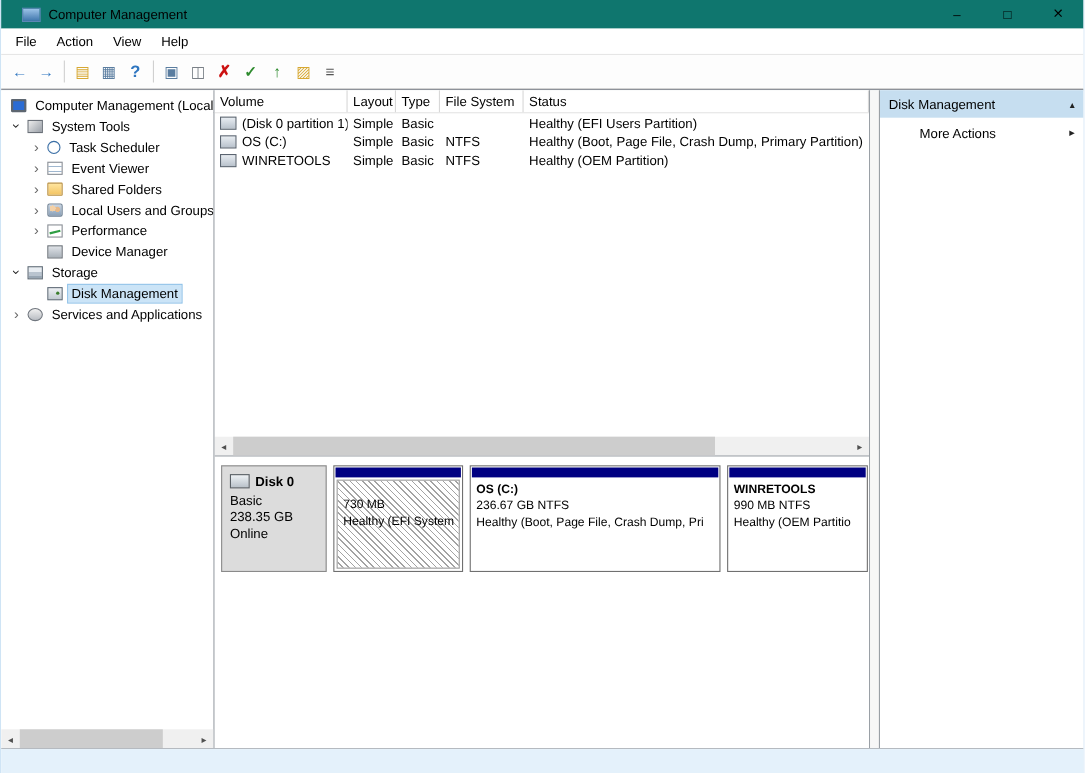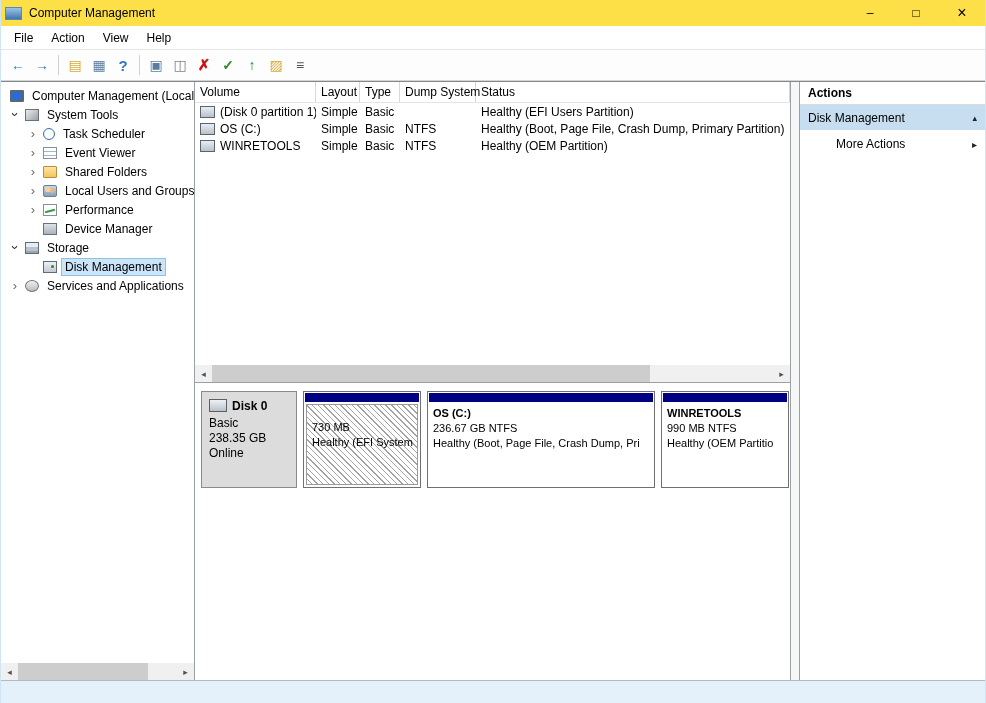"Computer Management" .titlebar { background: #fde047 -> #0f766e; padding-left: 4px -> 19px }
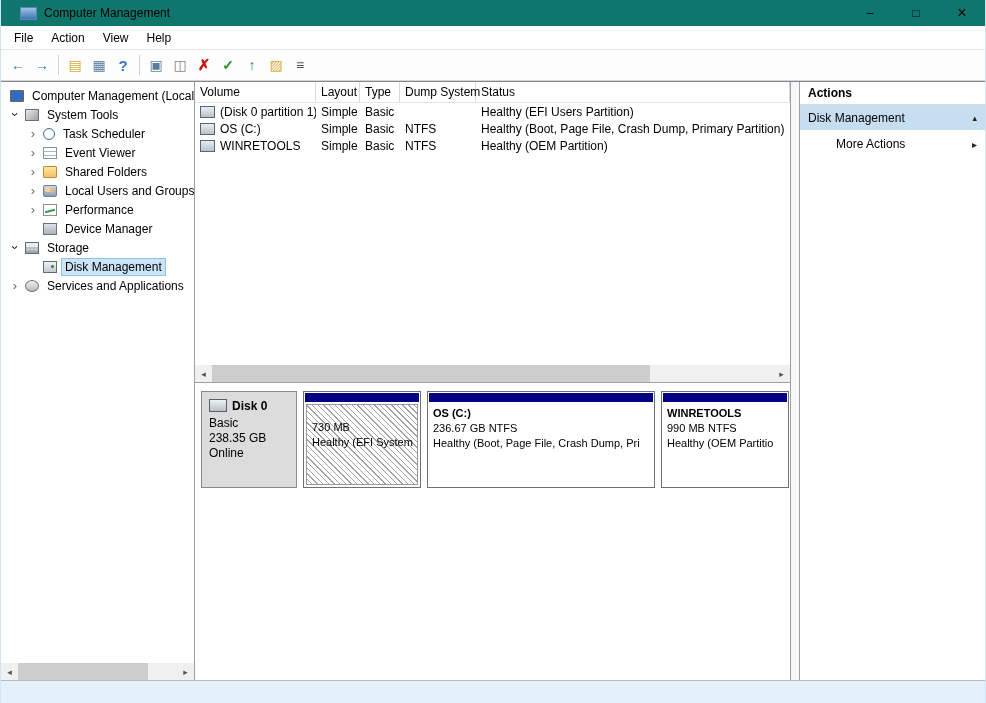"Volume" .vol-list { height: 283px -> 315px }
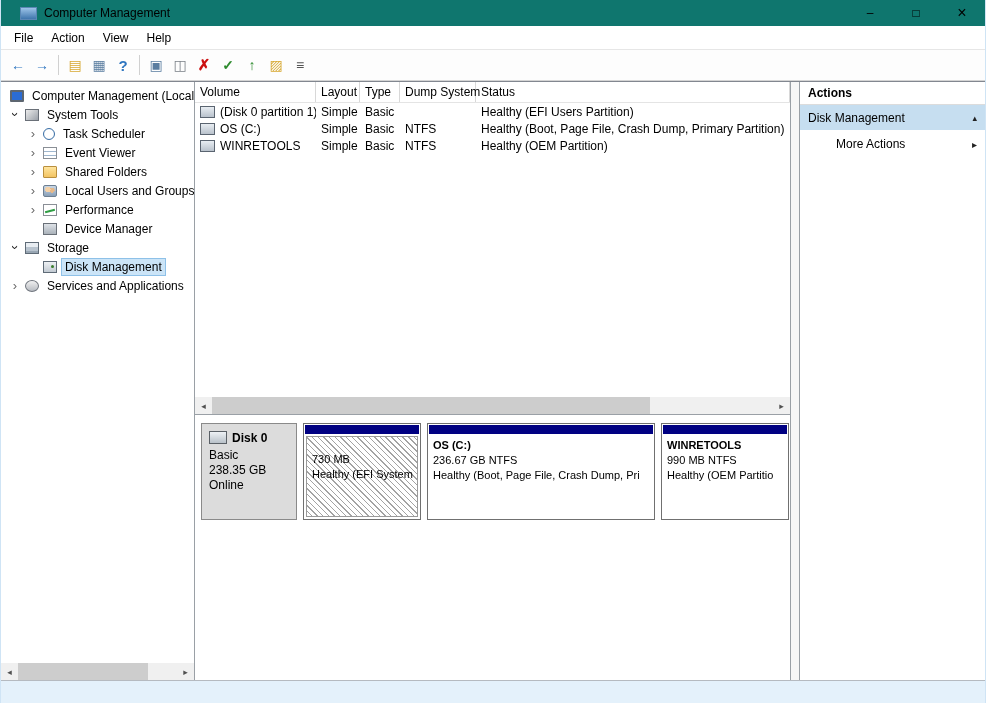"Dump System" span.hcell { text: Dump -> File }
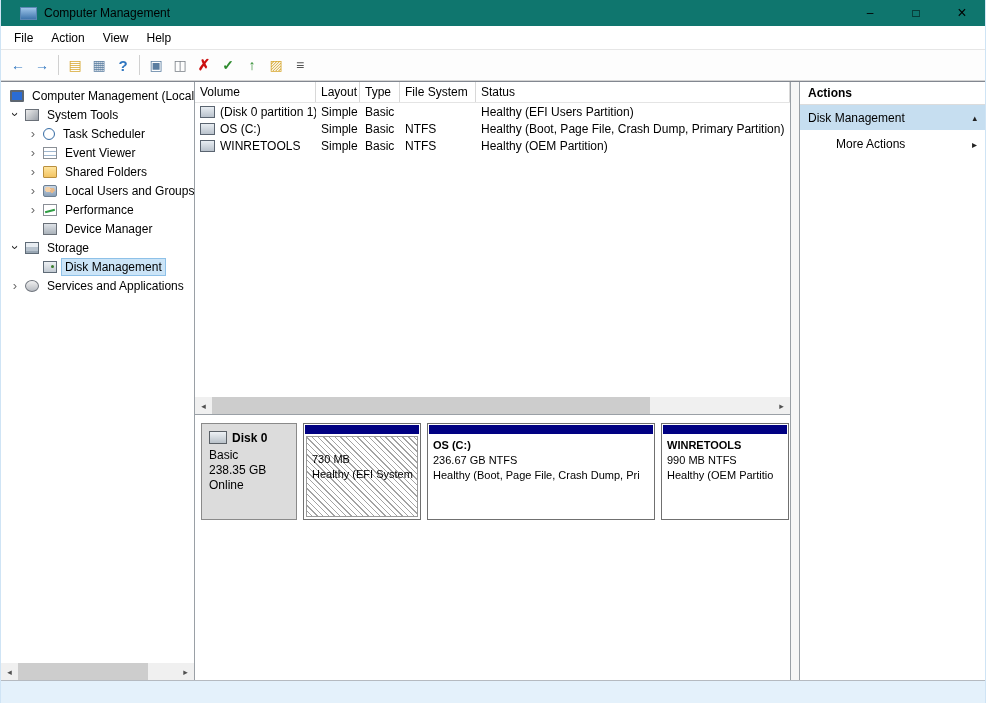"Actions" div.actions-header { html: <div>Actions</div> -> none }
